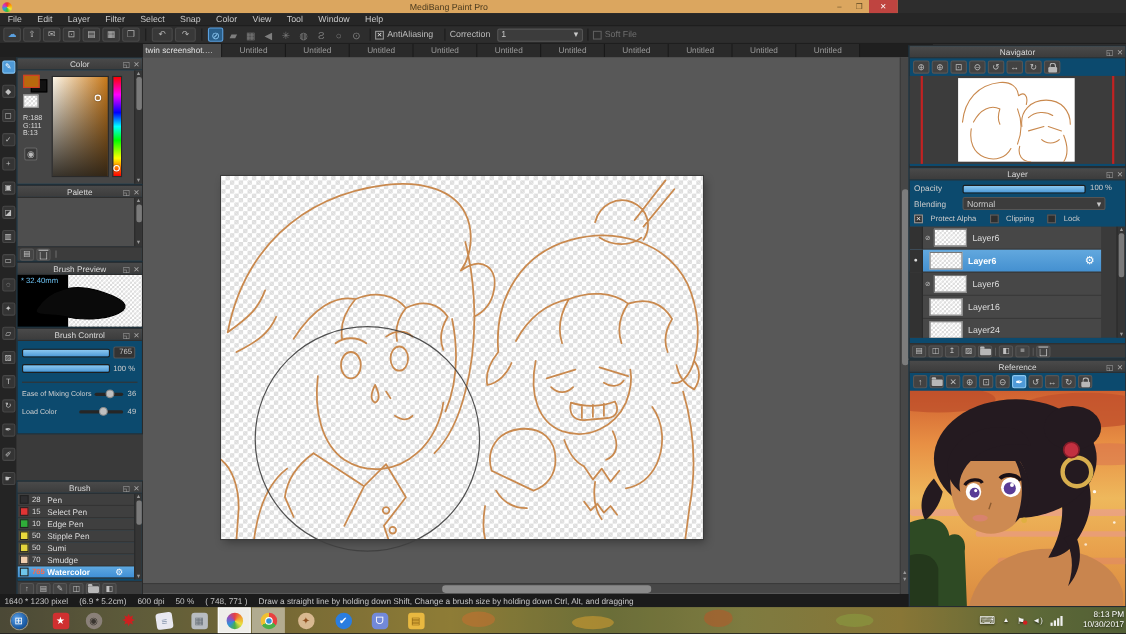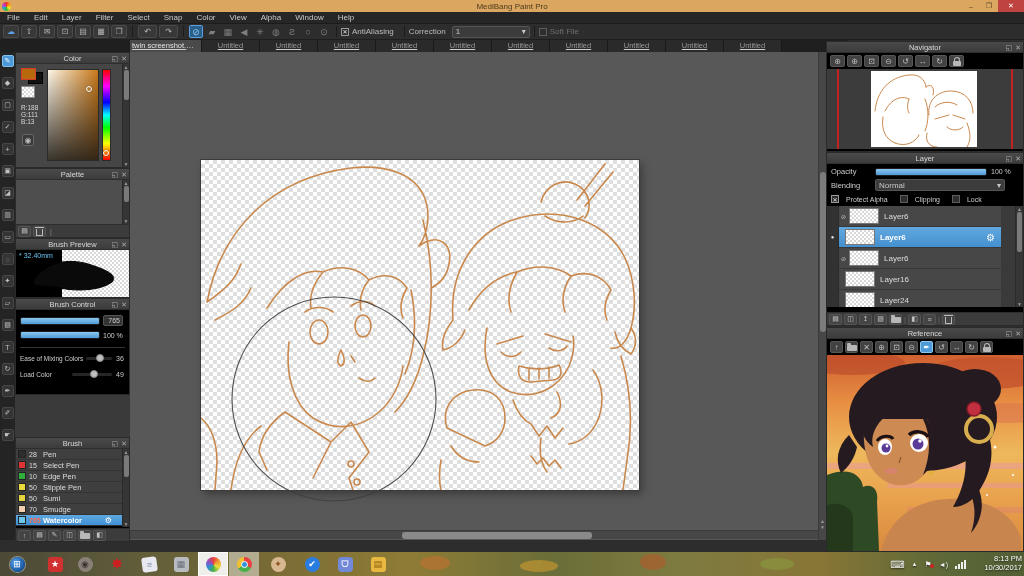"MediBang Paint Pro" .titlebar { width: 1024px -> 816px }
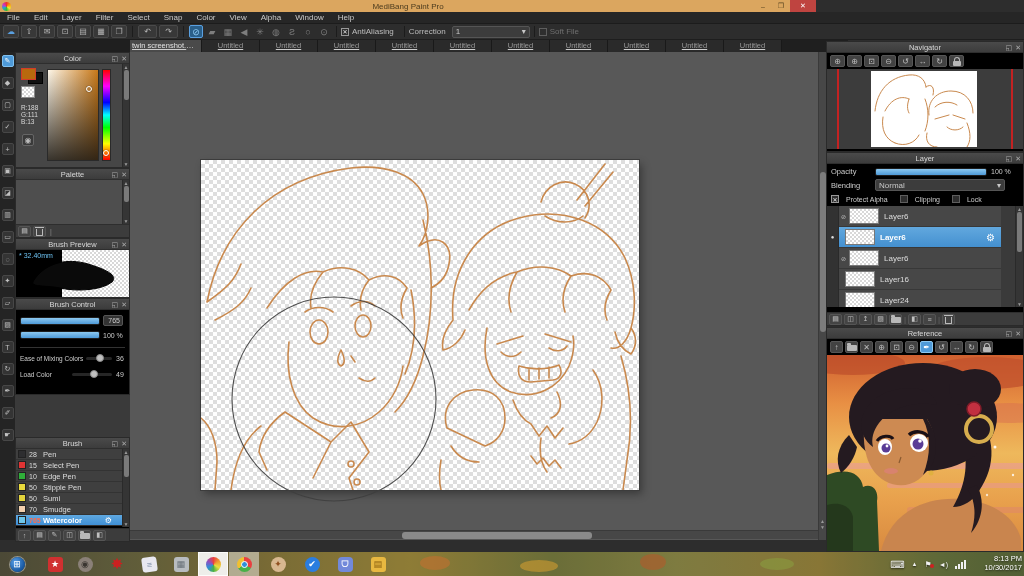"Alpha" span.menu-item { text: Alpha -> Tool }
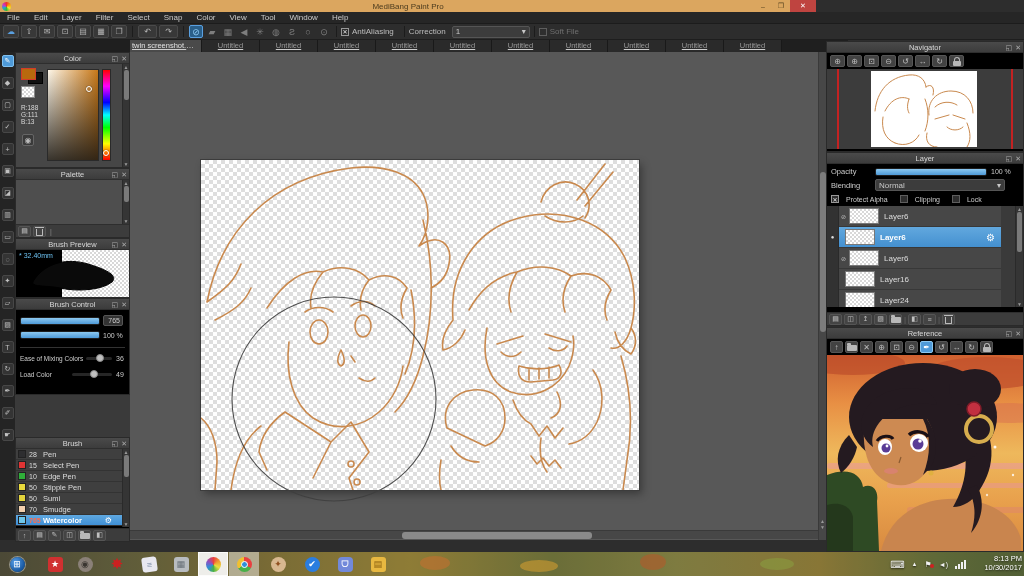"twin screenshot.mdp" .tabbar { text-decoration: underline -> none }
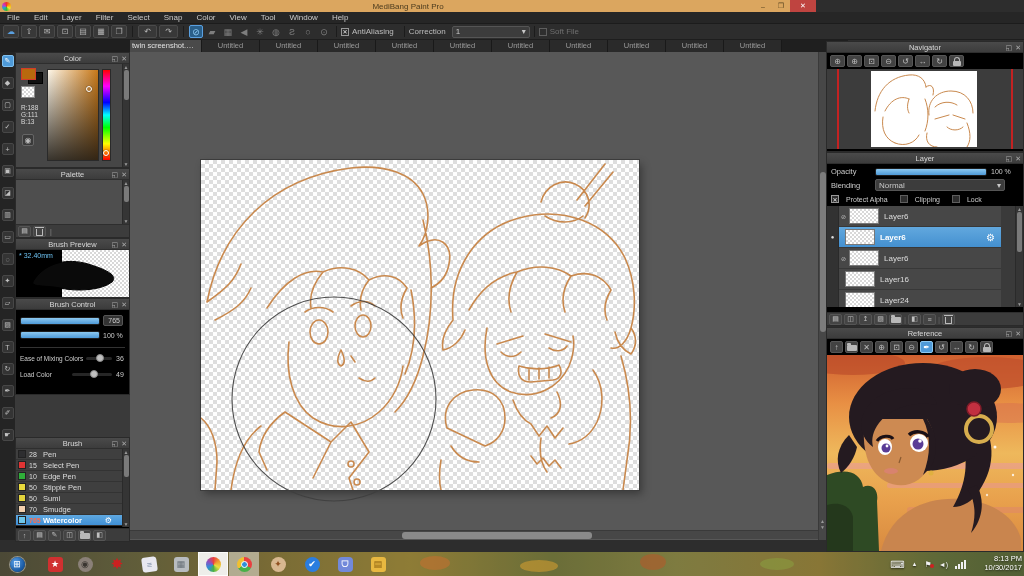"Navigator" .panel { background: #000000 -> #0c4a6e }
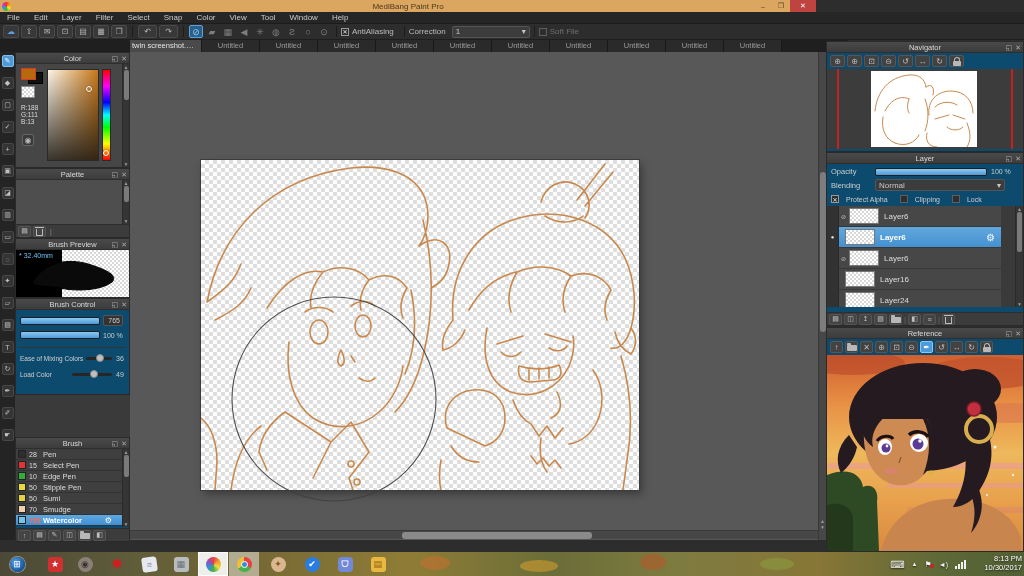"1640 * 1230 pixel" div.abs { html: none -> <div> <span>1640 * 1230 pixel</span> <span>(6.9 * 5.2cm)</span> <span>600 dpi</span> <span>50 %</span> <span>( 748, 771 )</span> <span>Draw a straight line by holding down Shift, Change a brush size by holding down Ctrl, Alt, and dragging</span> </div> }
